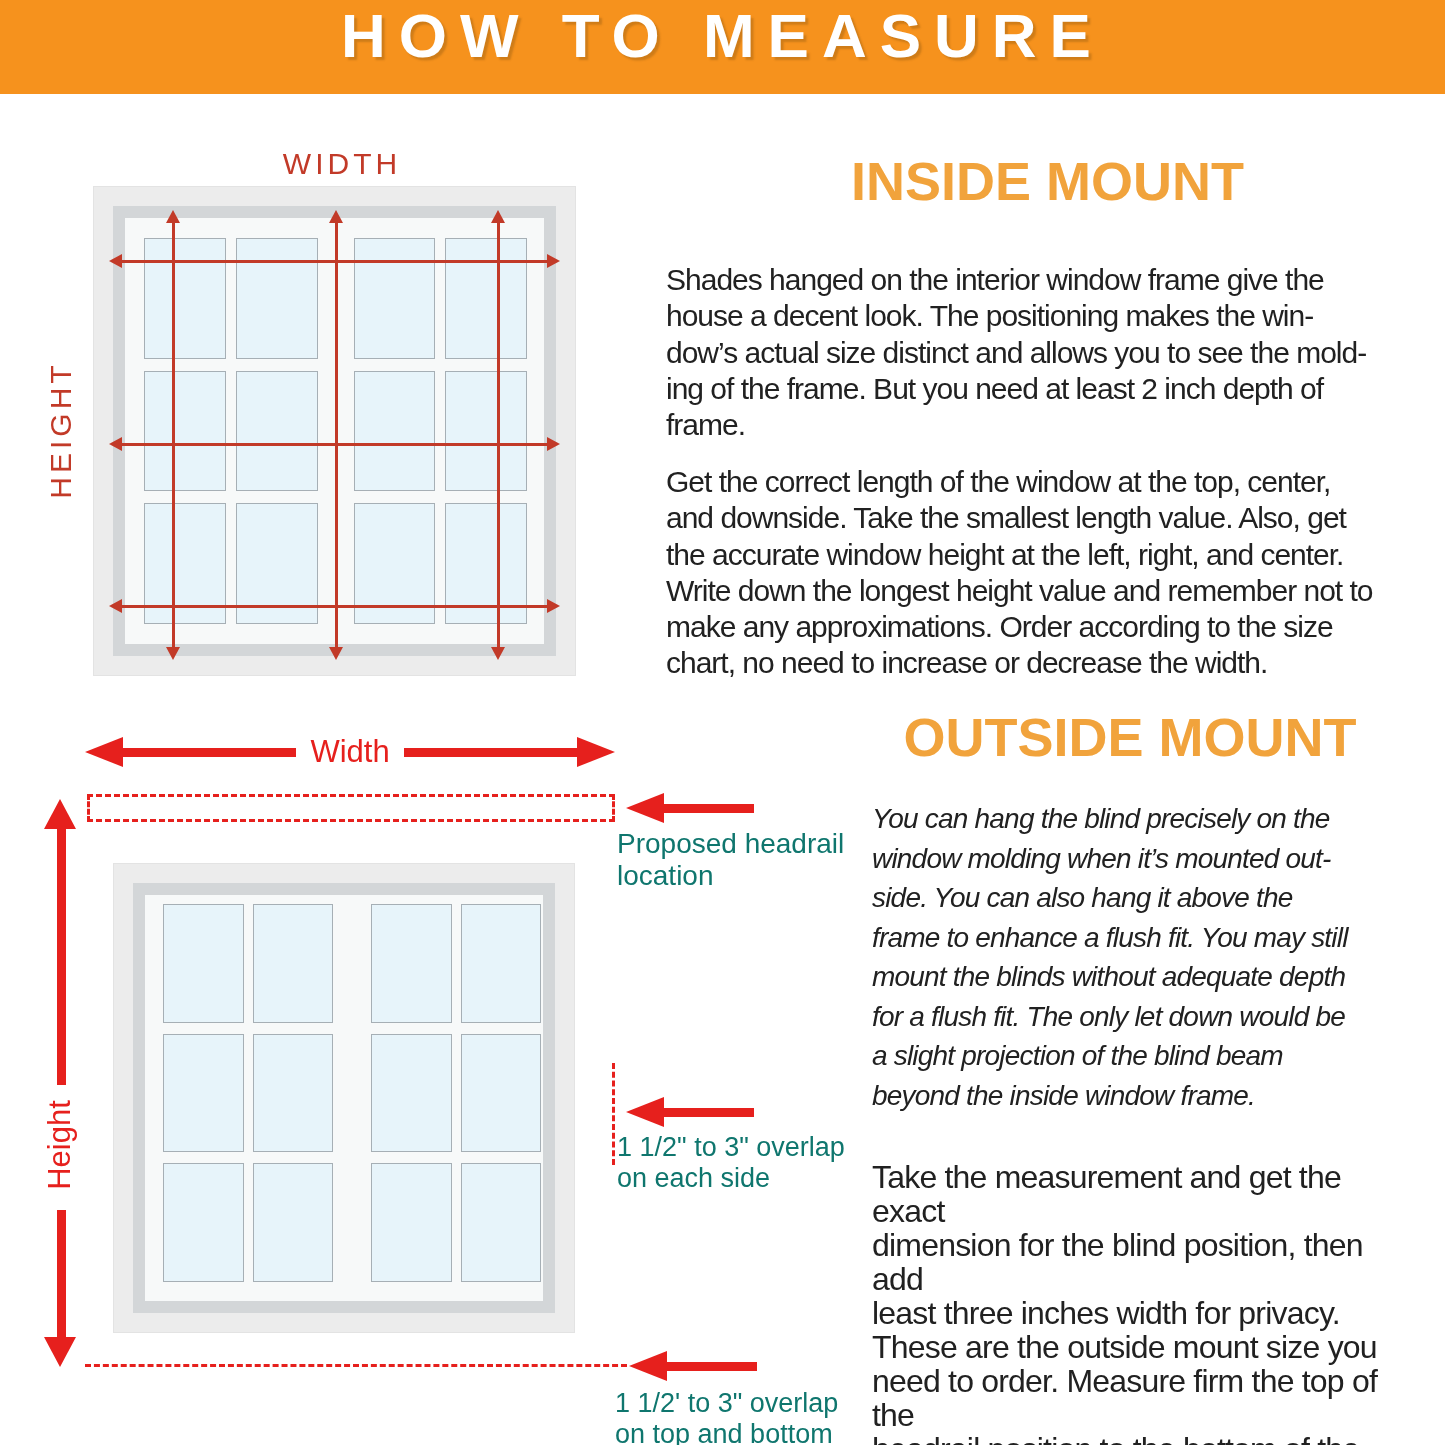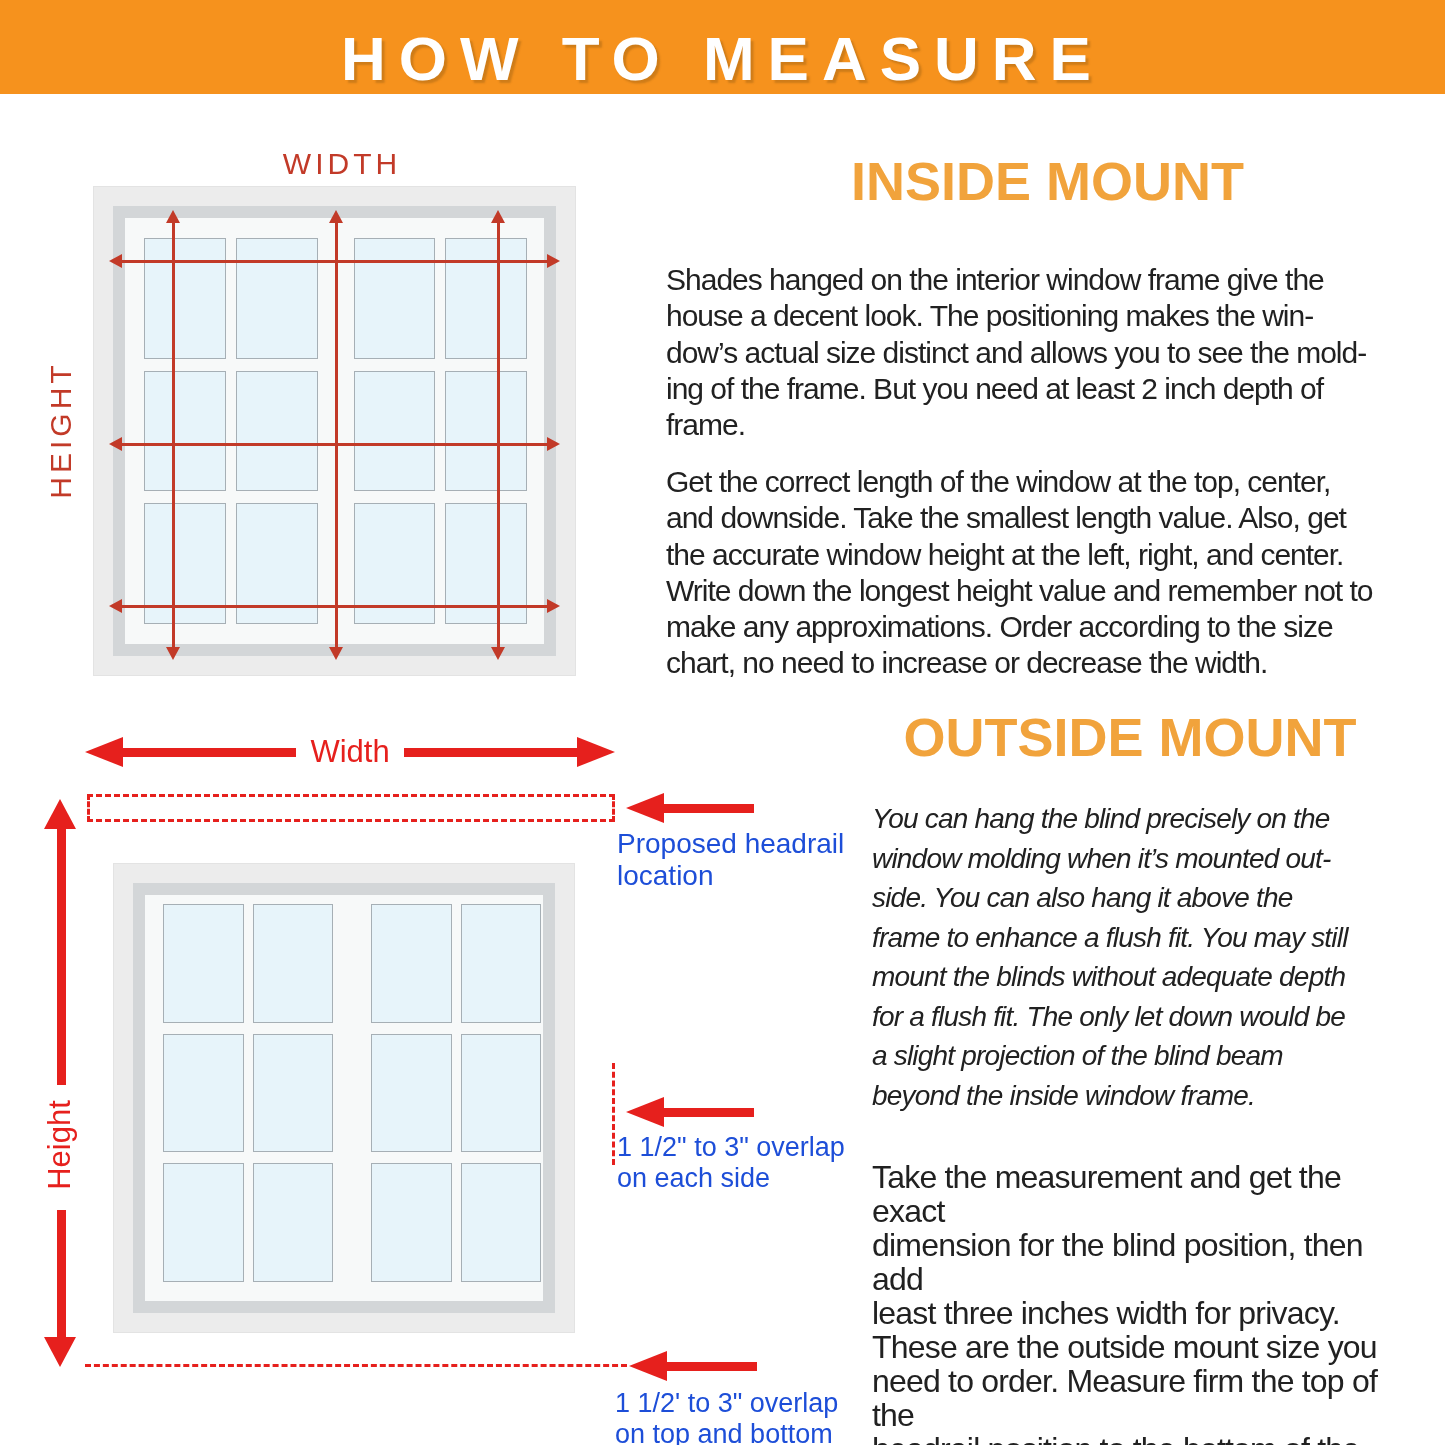"HOW TO MEASURE" #banner { align-items: flex-end -> flex-start }
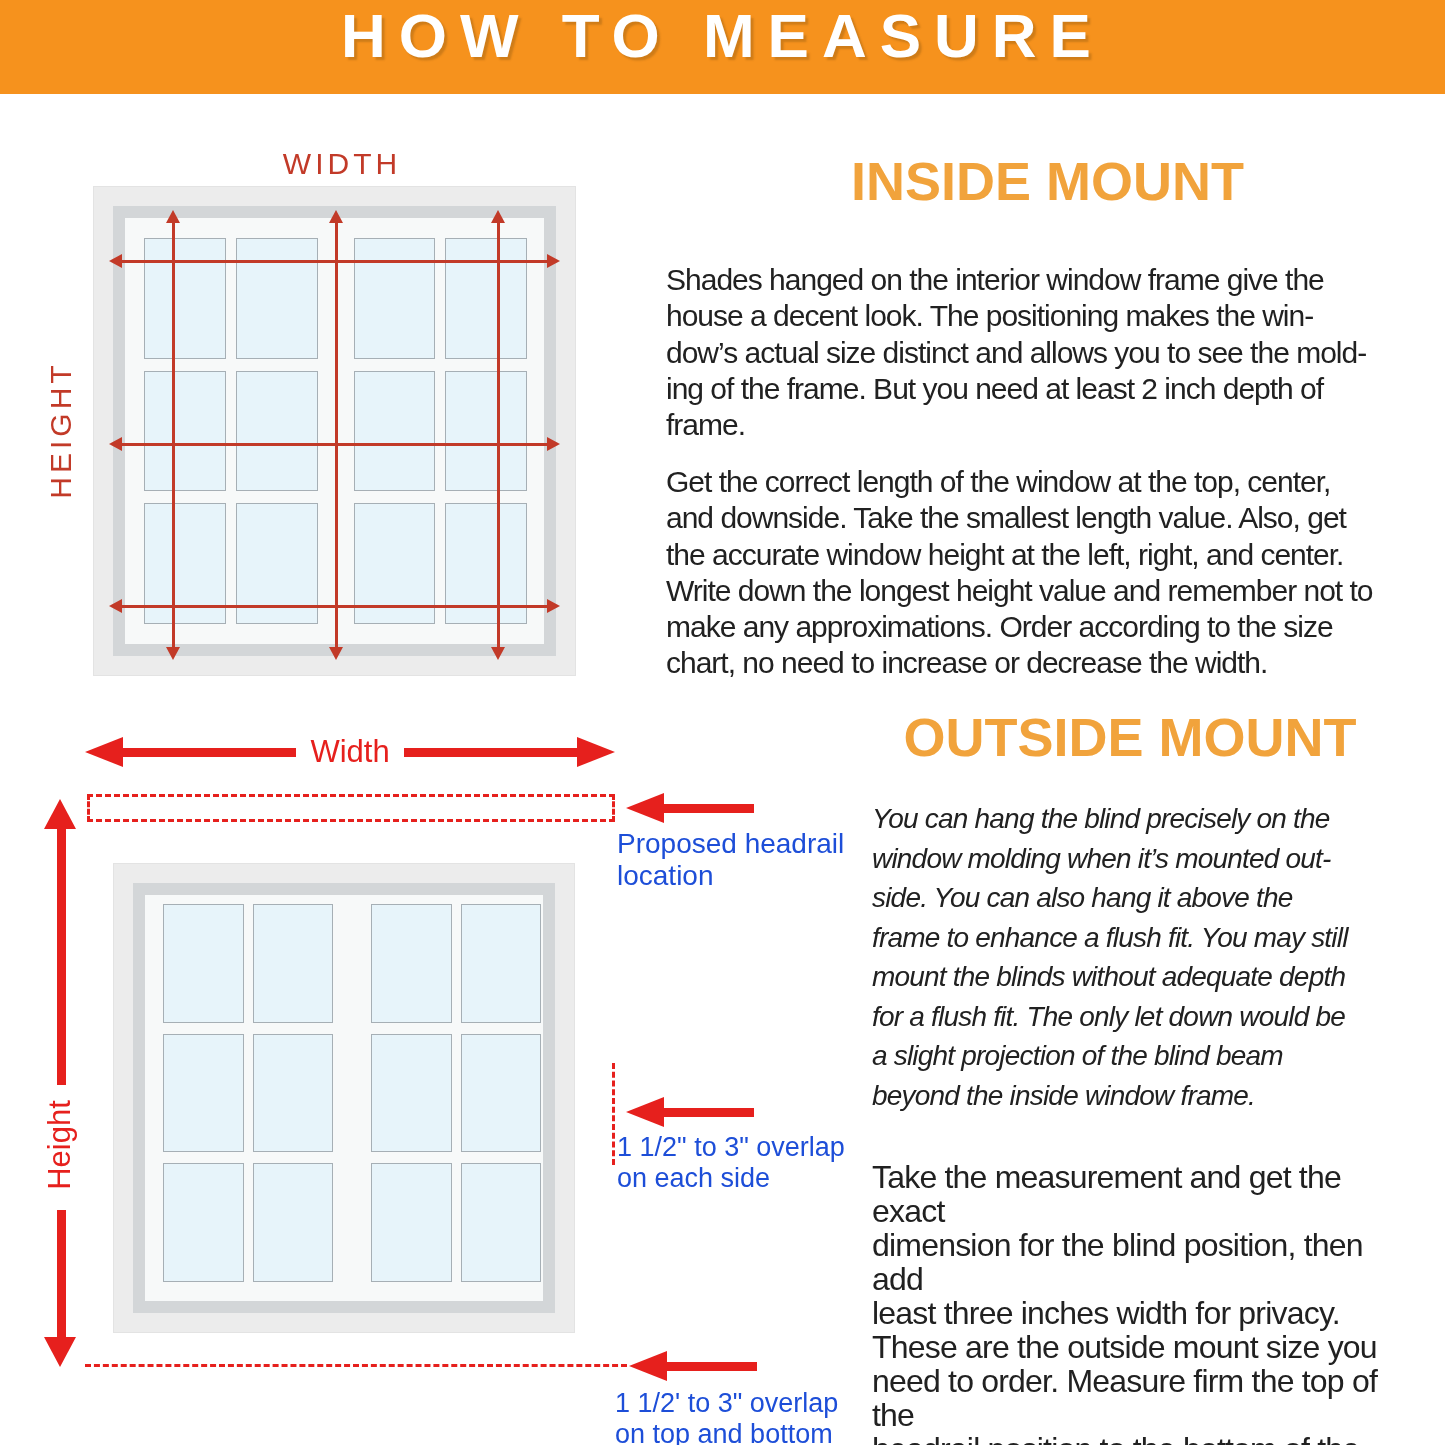"Proposed headrail" .redlabel { color: #1d4ed8 -> #0f766e }
